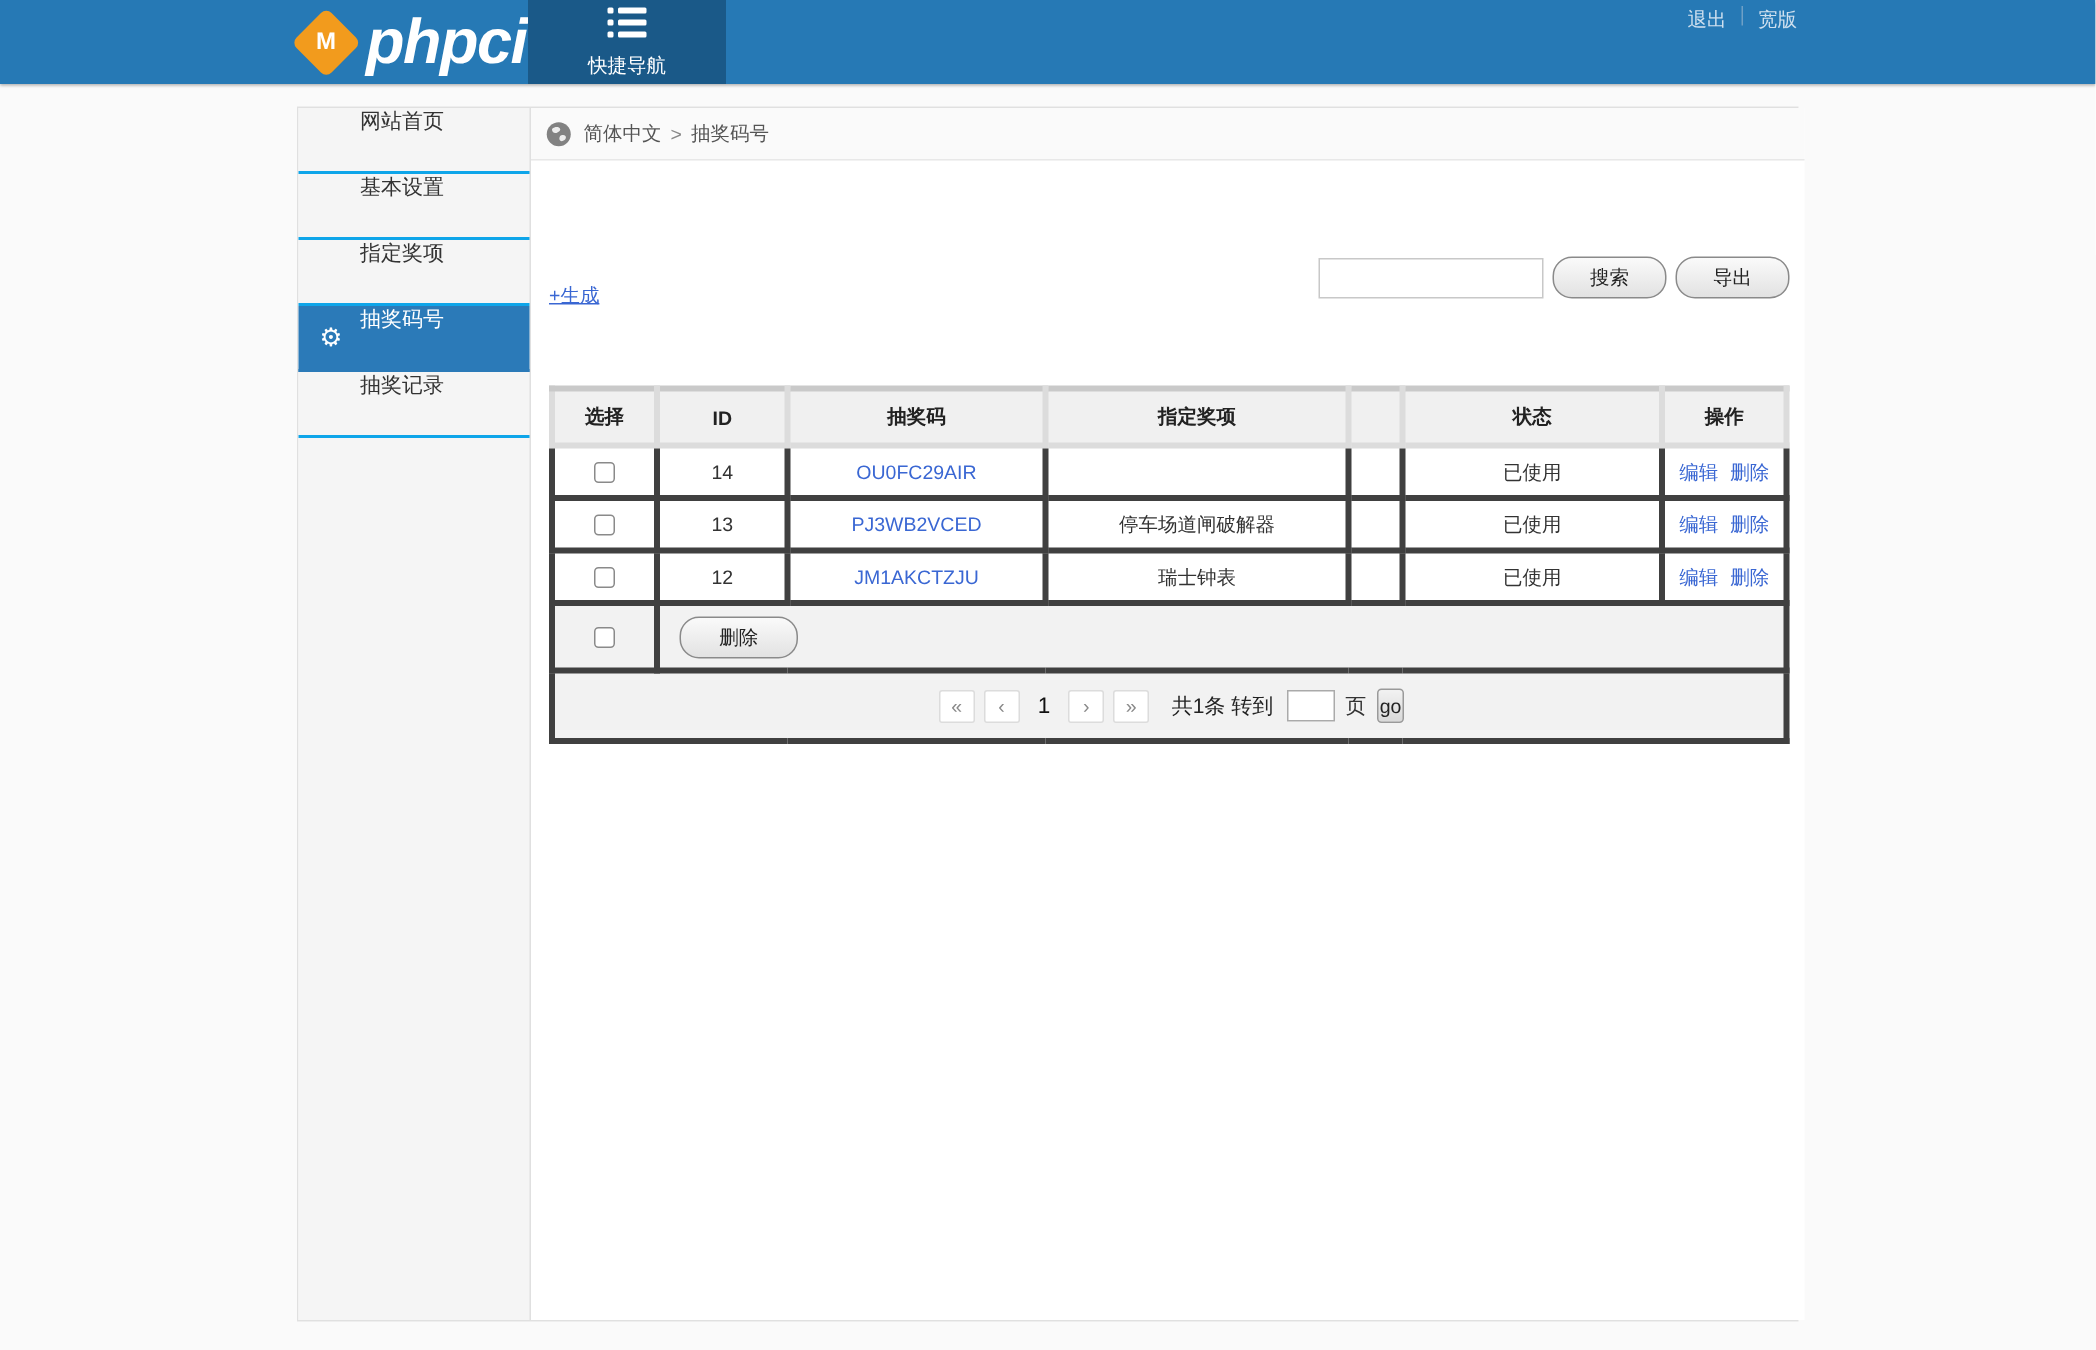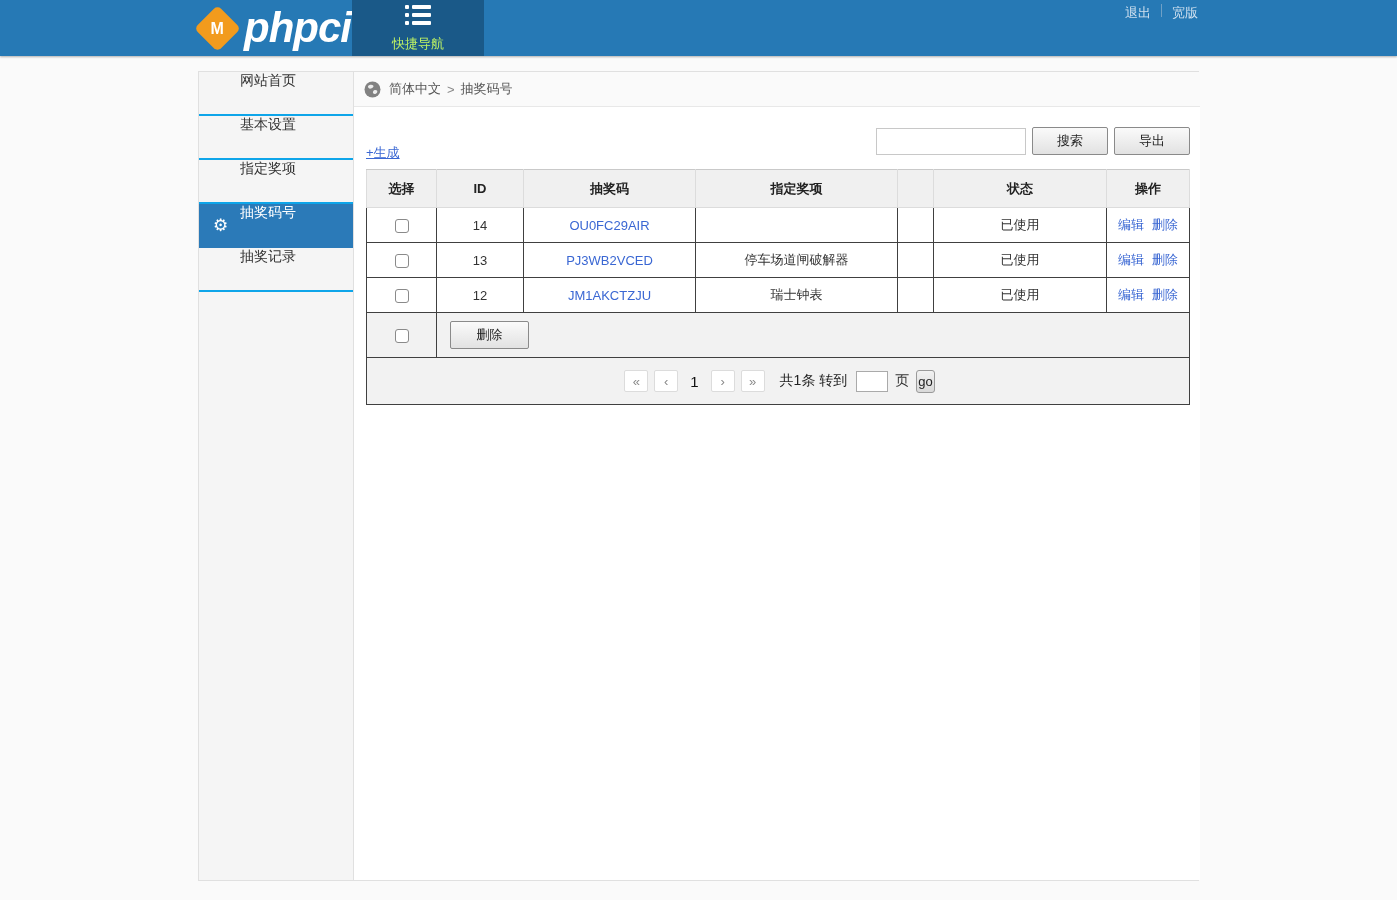"快捷导航" .quicknav { color: #bef264 -> #ffffff }
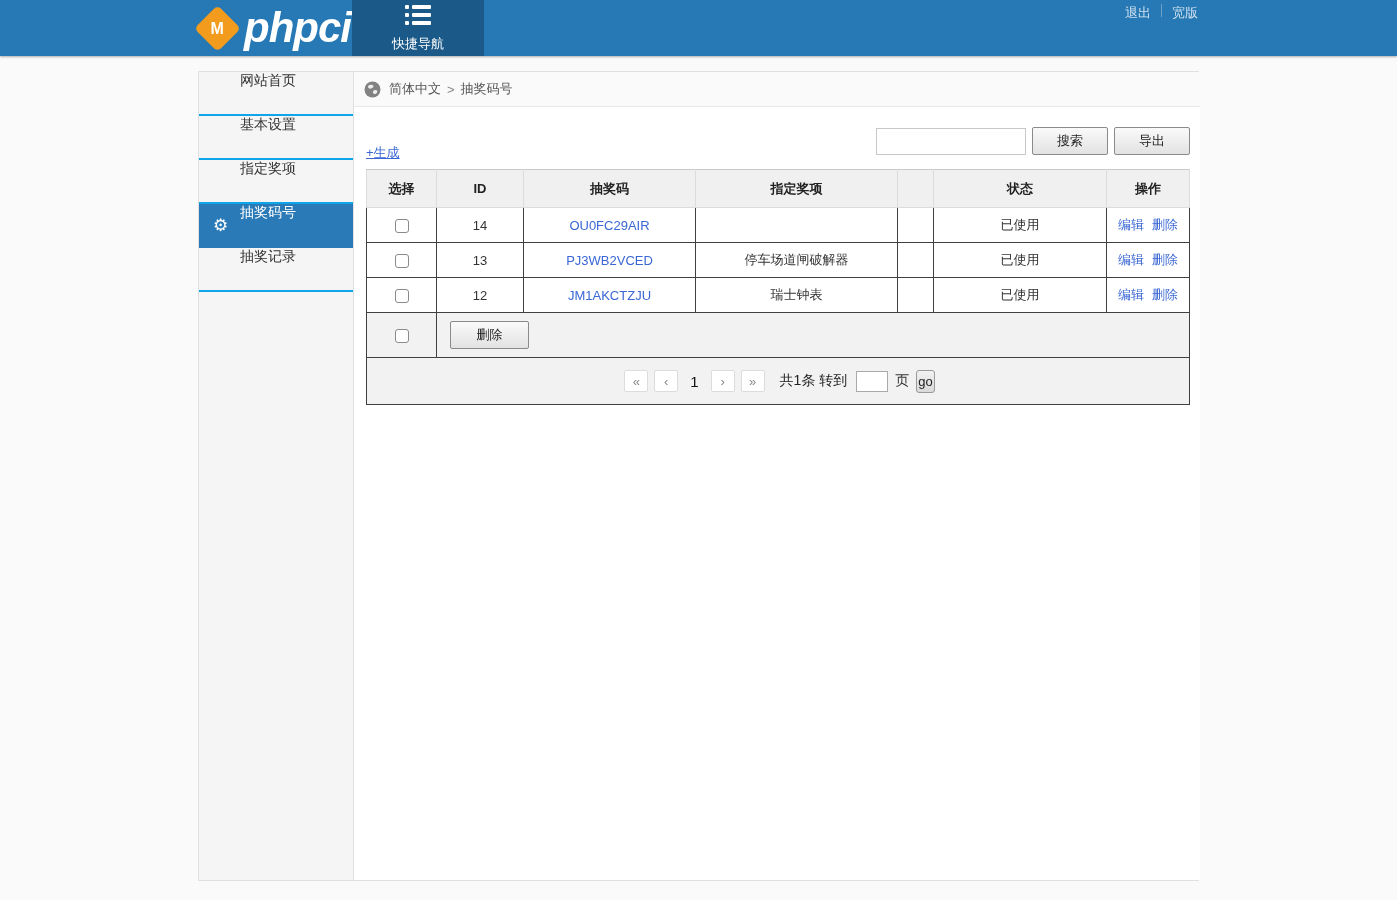"简体中文" .main { gap: none -> 44px }
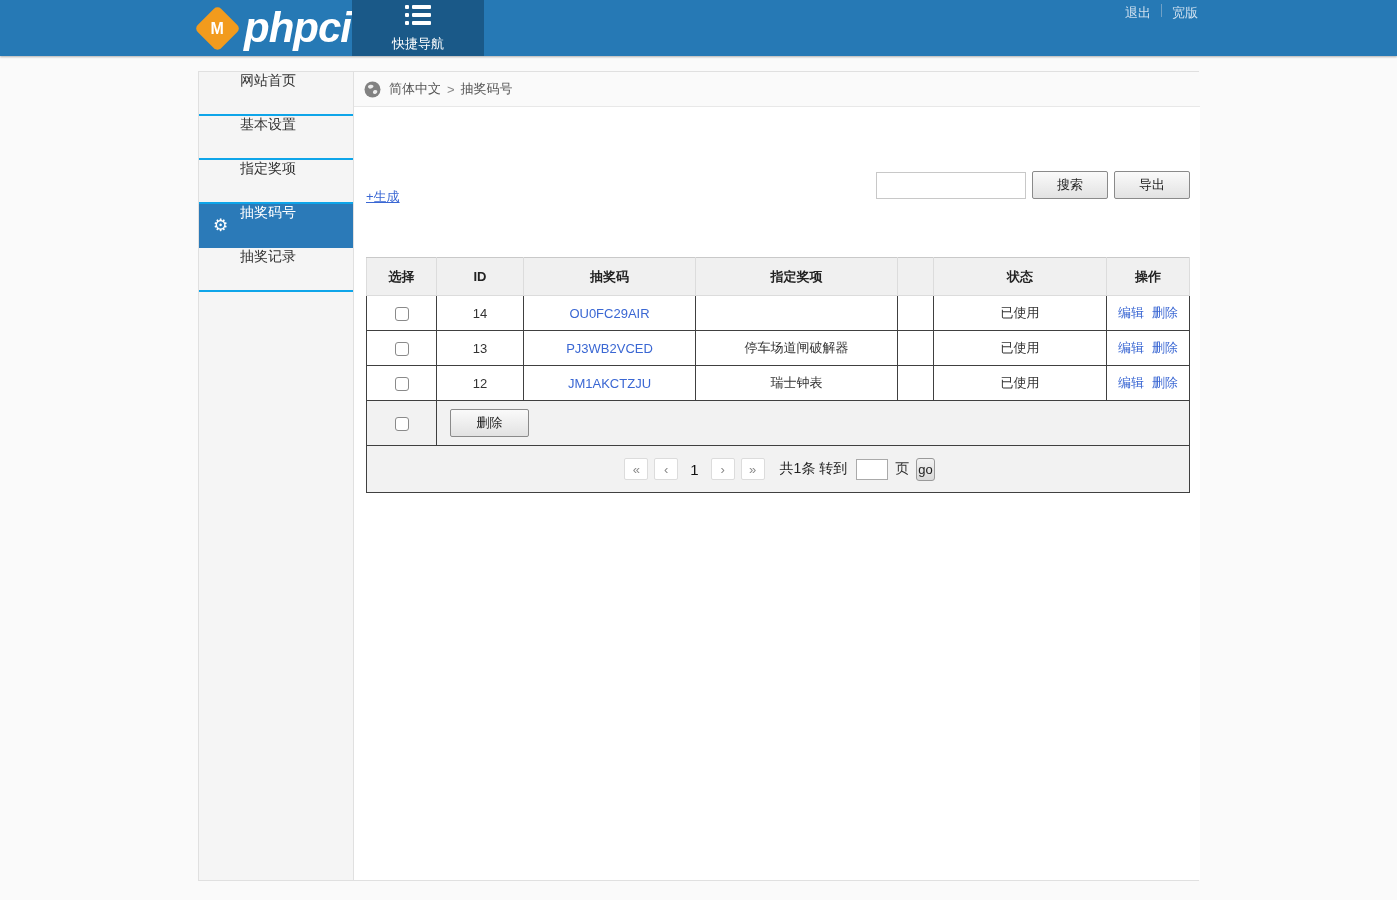"搜索" .btn { border-radius: 2px -> 13px }
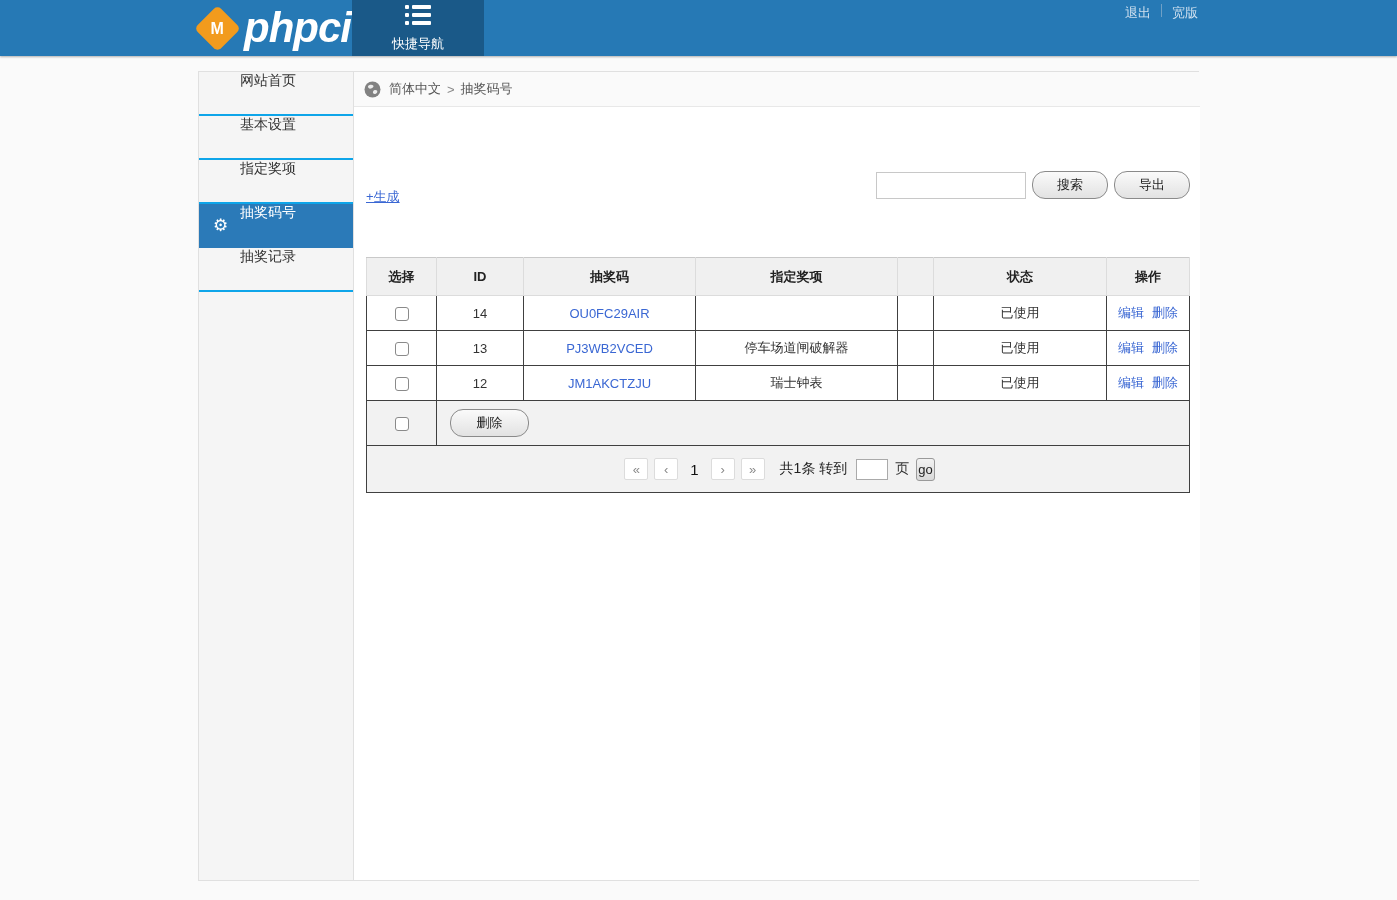"选择" th, td { border: 1px solid #404040 -> 4px solid #404040 }
